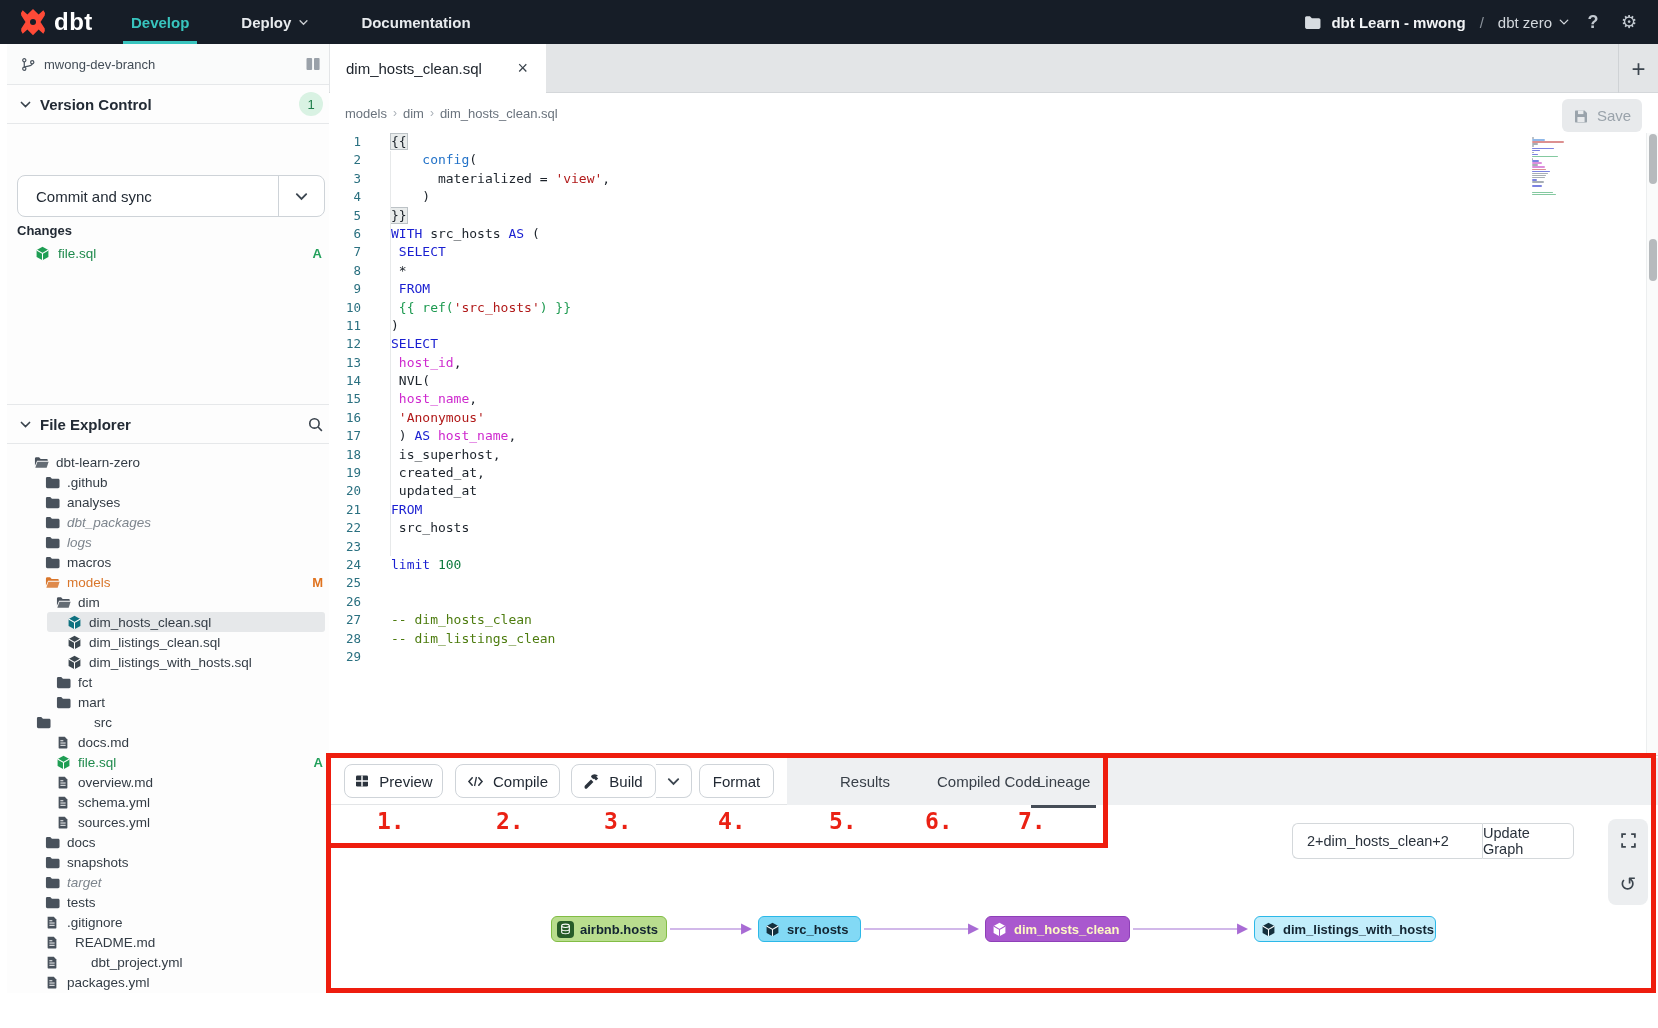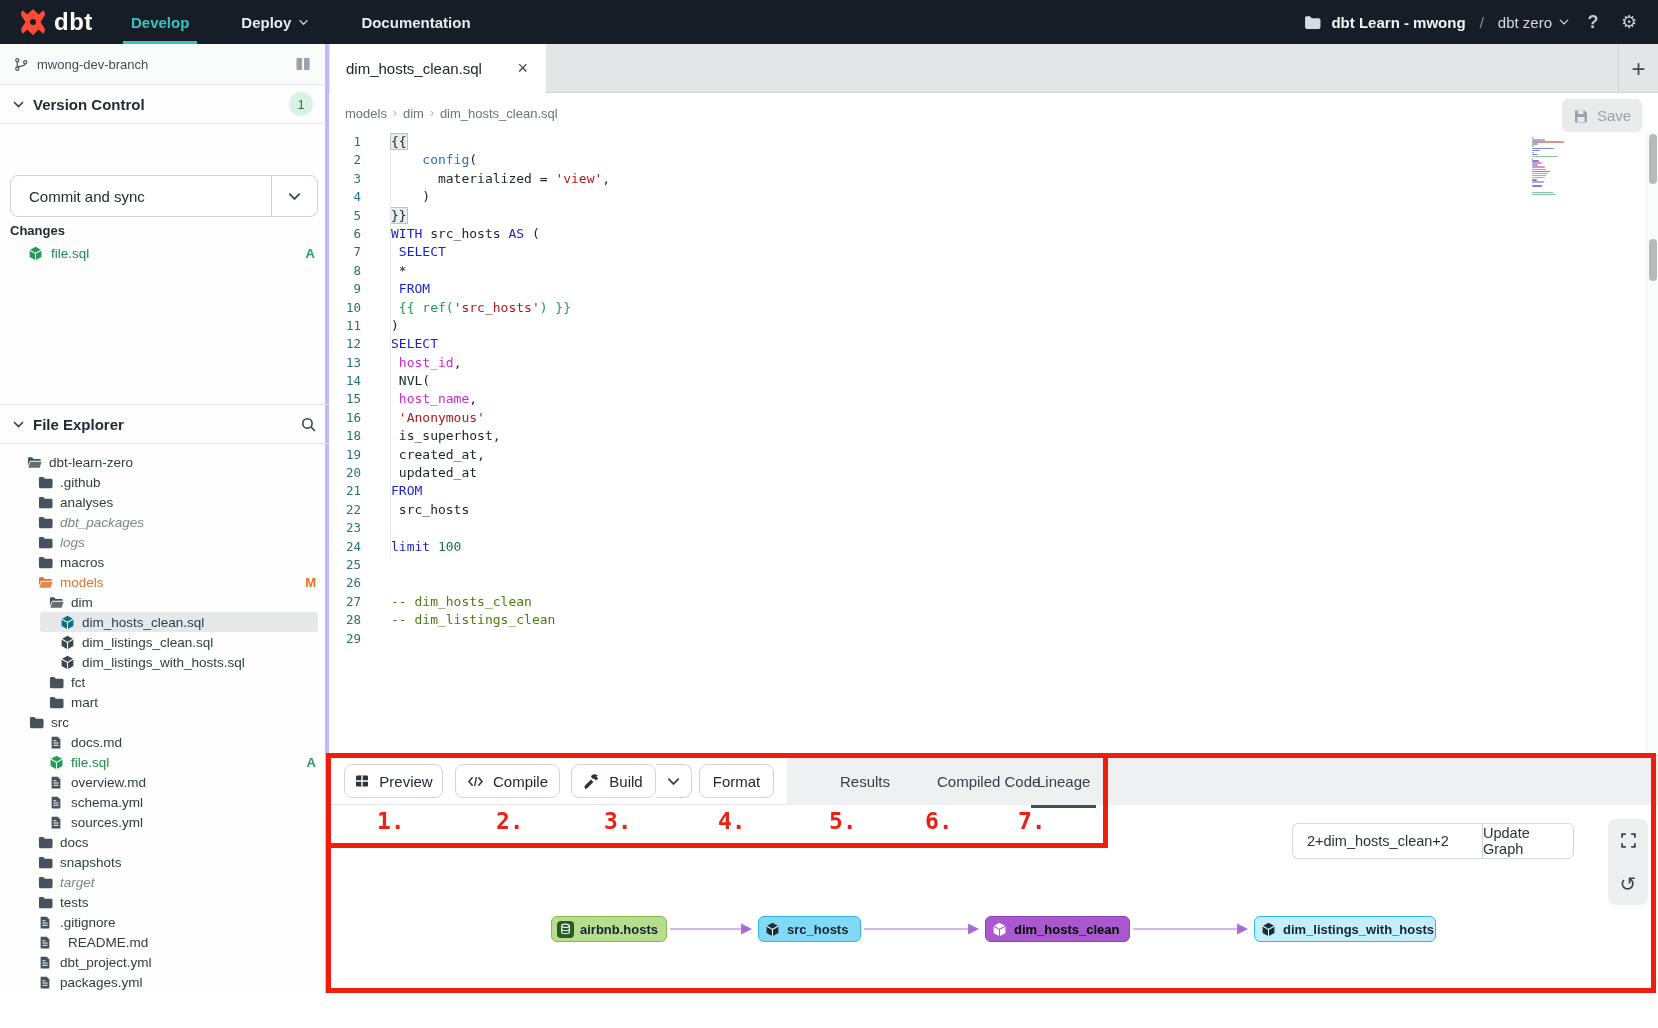"mwong-dev-branch" .sidebar { border-right: 4px solid #c4b5fd -> 1px solid #c4b5fd; left: 0 -> 7px }
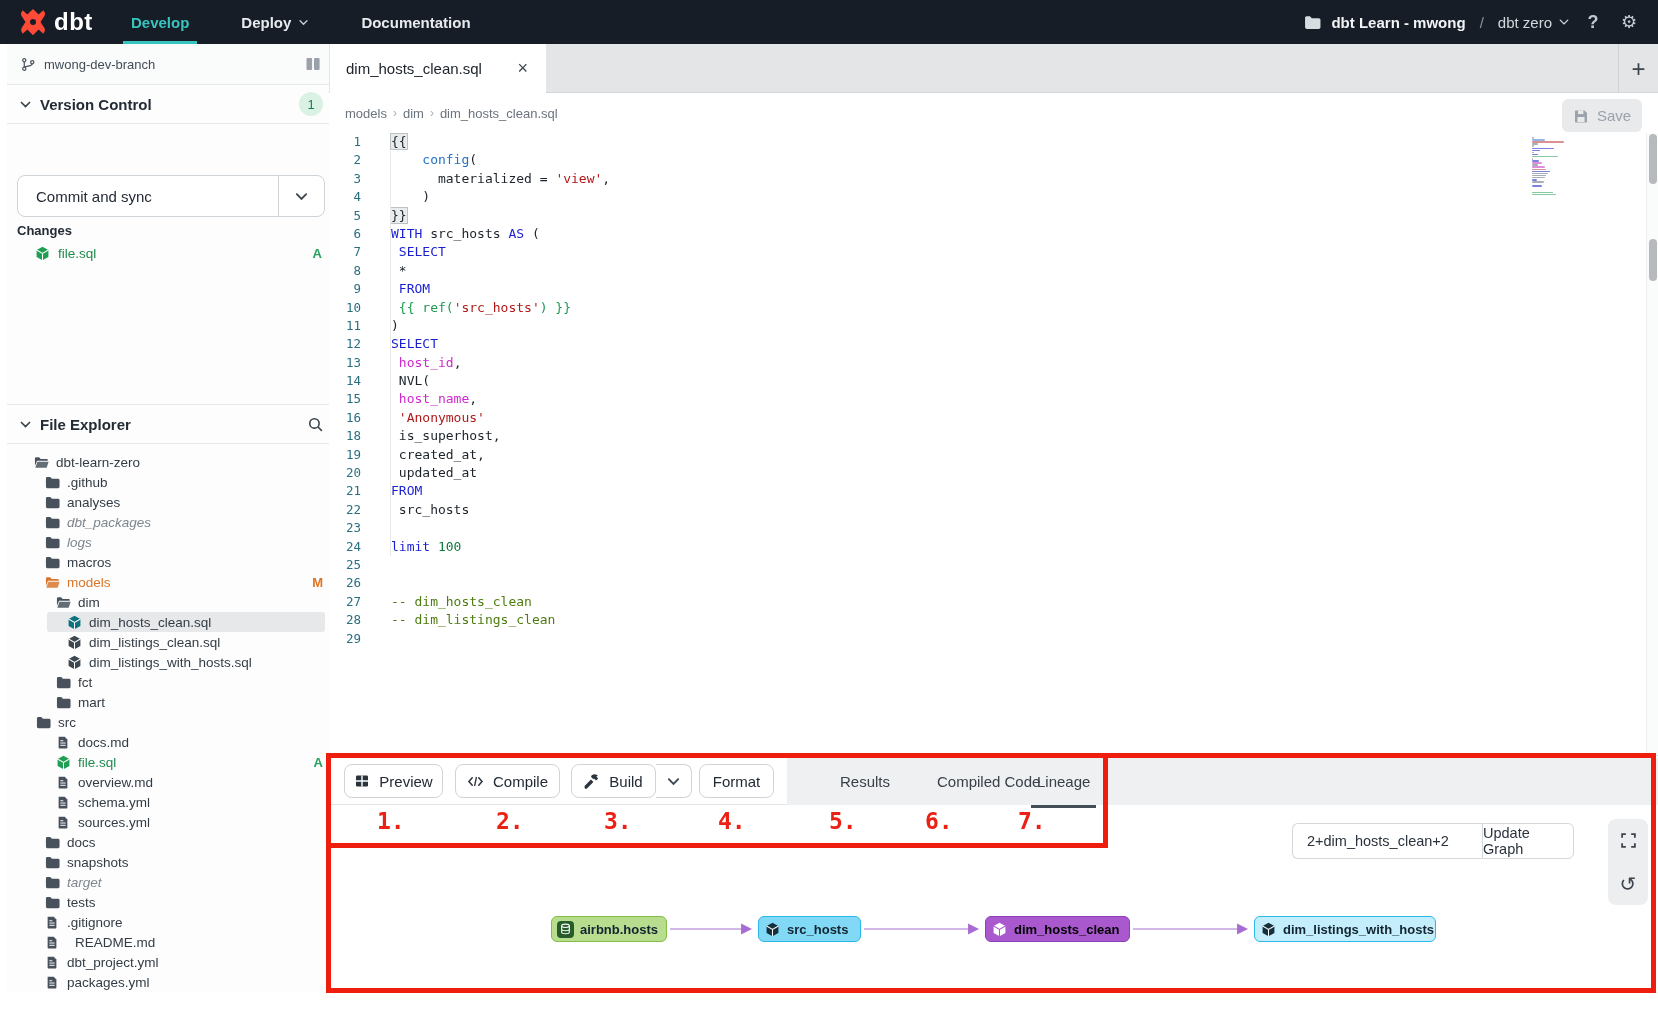"17" div.code-line { html: none -> <div><span>17</span><span><span> ) </span><span>AS</span><span> </span><span>host_name</span><span>,</span></span></div> }
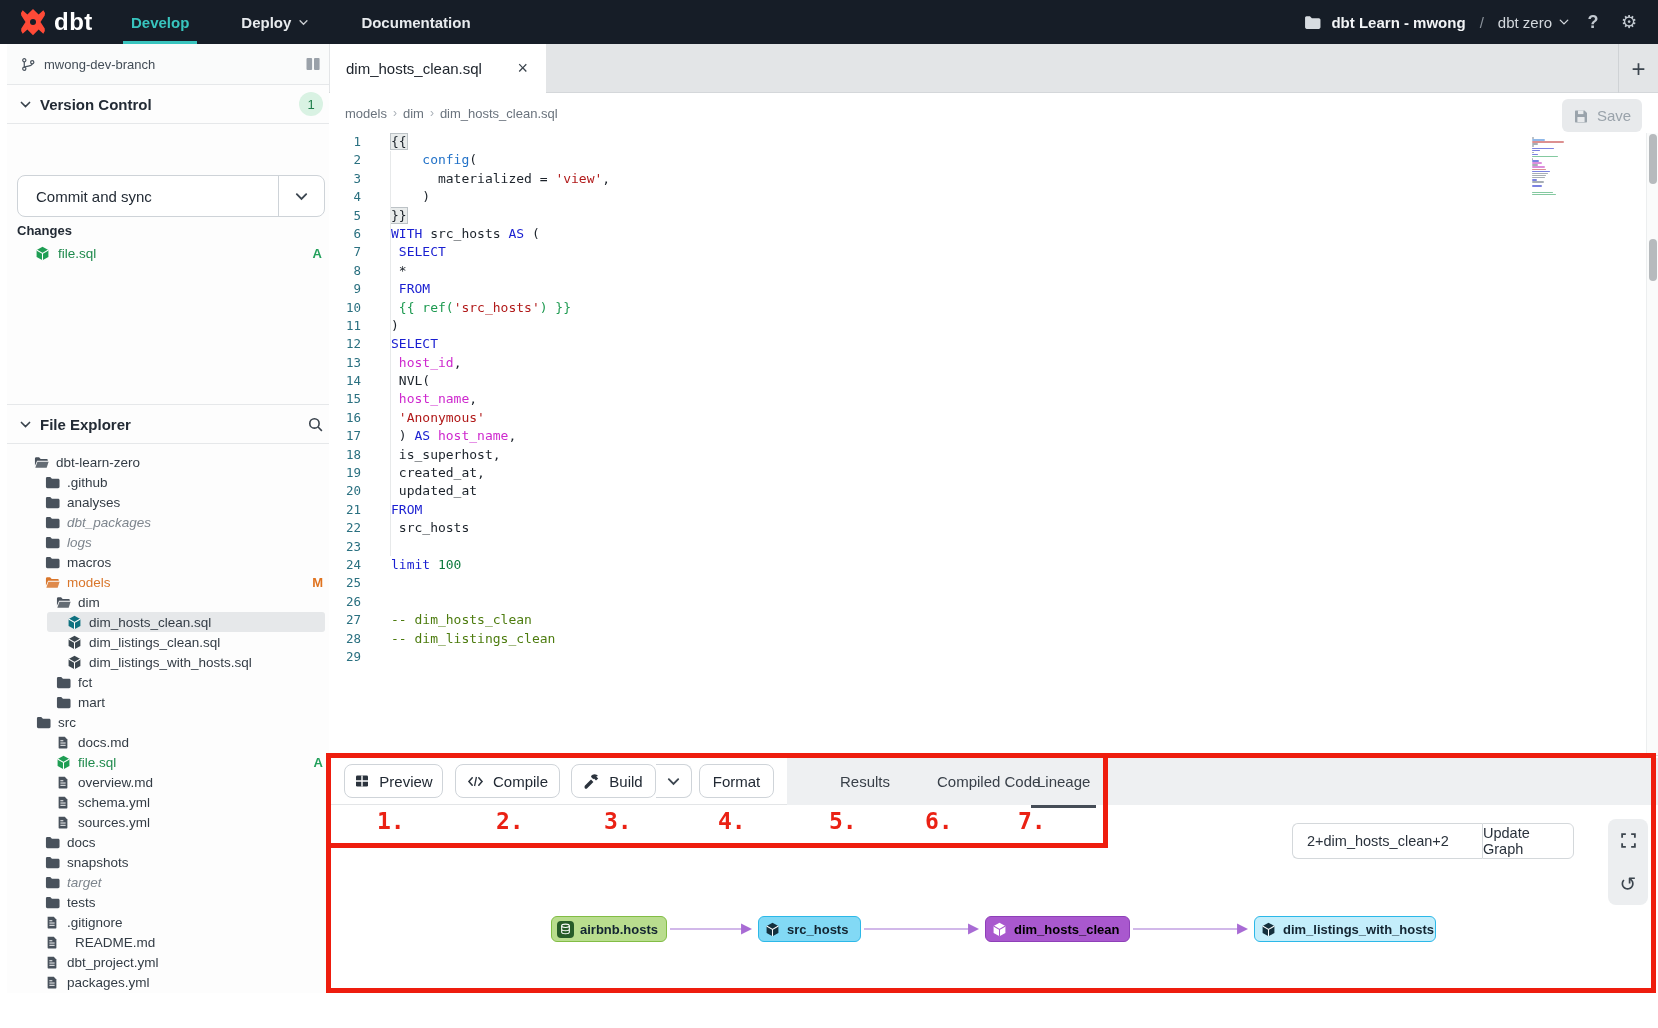"src" div.tree-row { gap: none -> 36px }
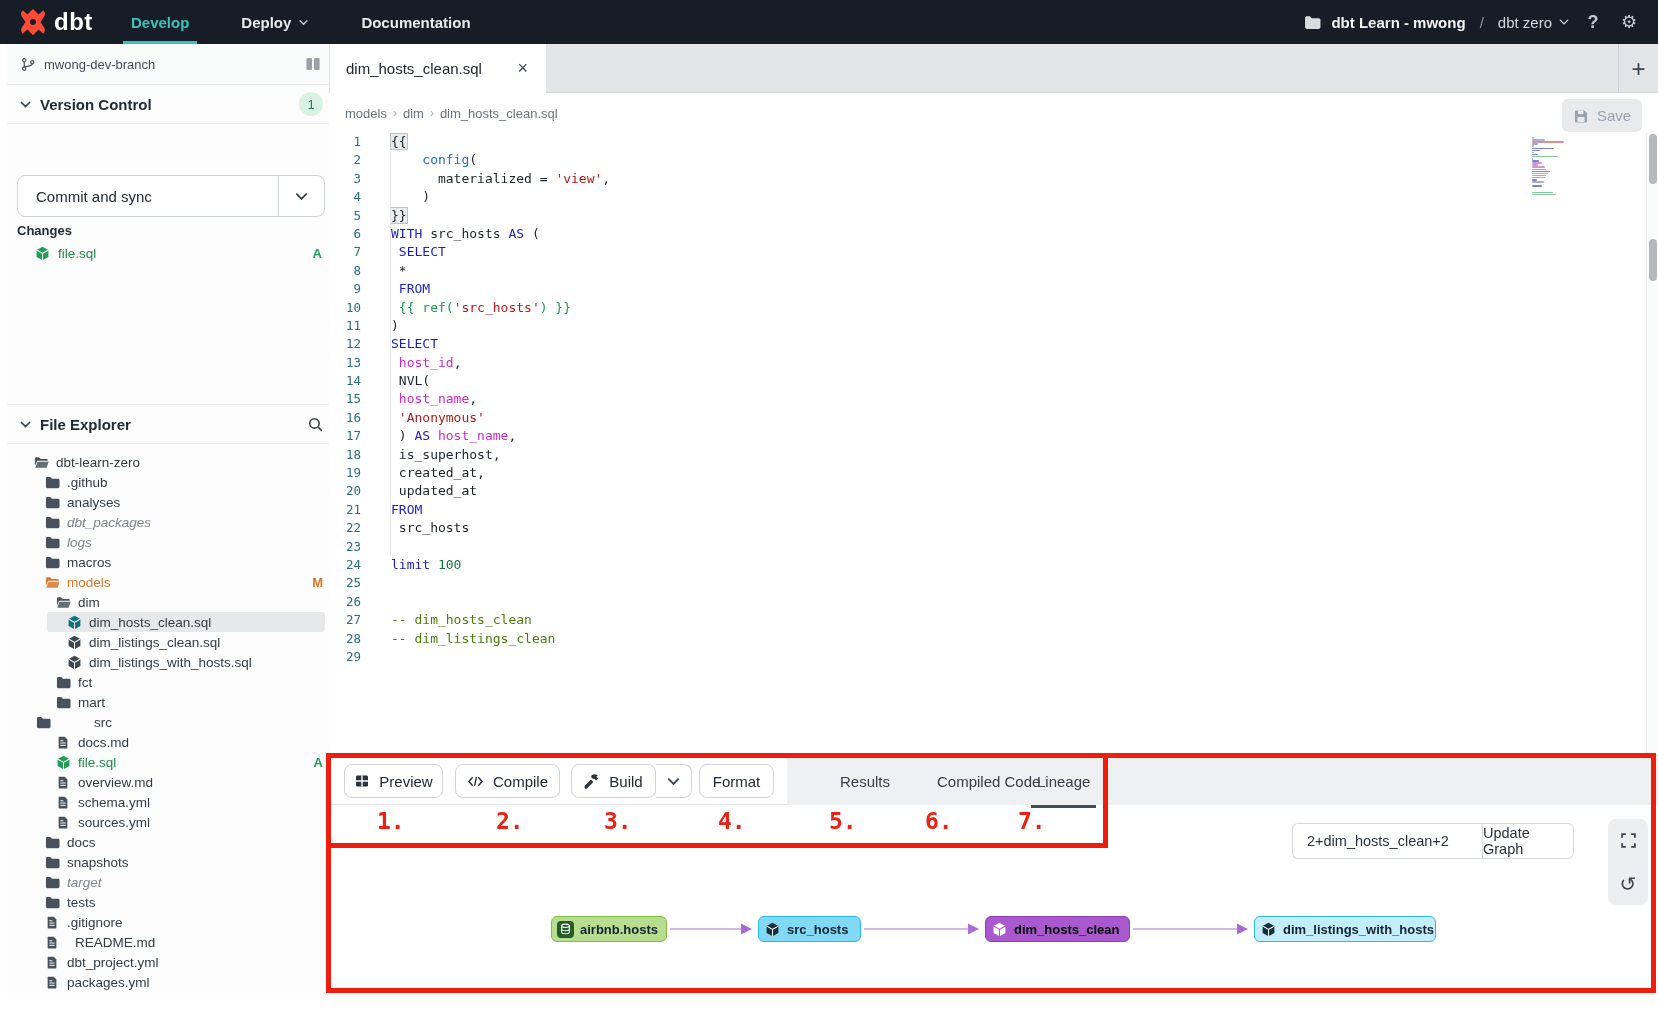"dim_hosts_clean" div.dag-node { color: #000000 -> #fef9c3 }
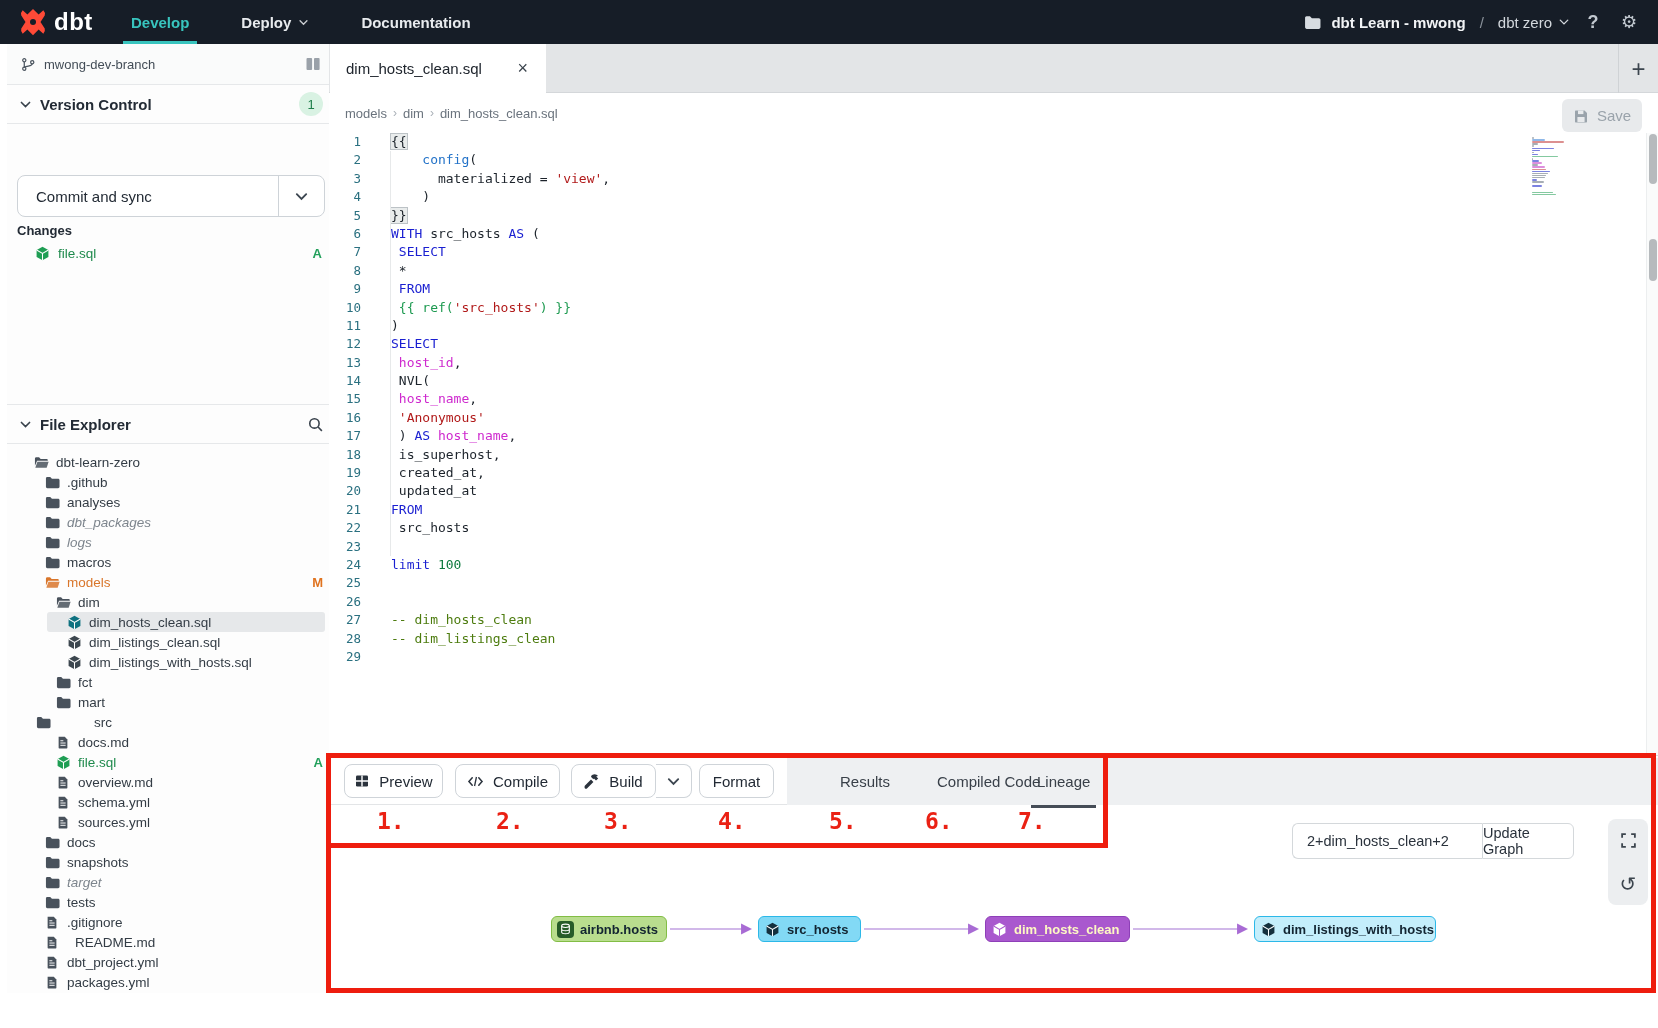"dbt_project.yml" div.tree-row { gap: none -> 24px }
